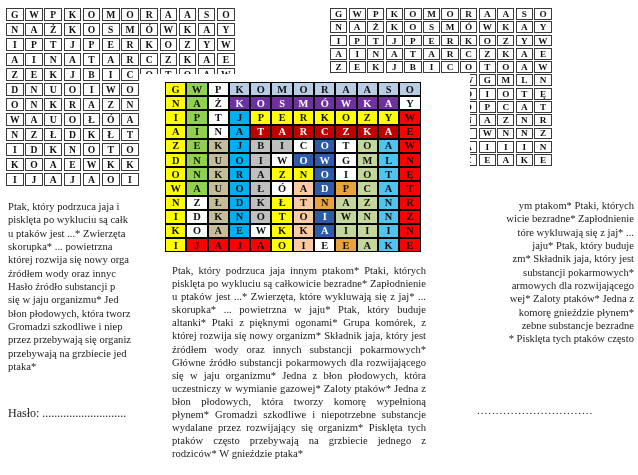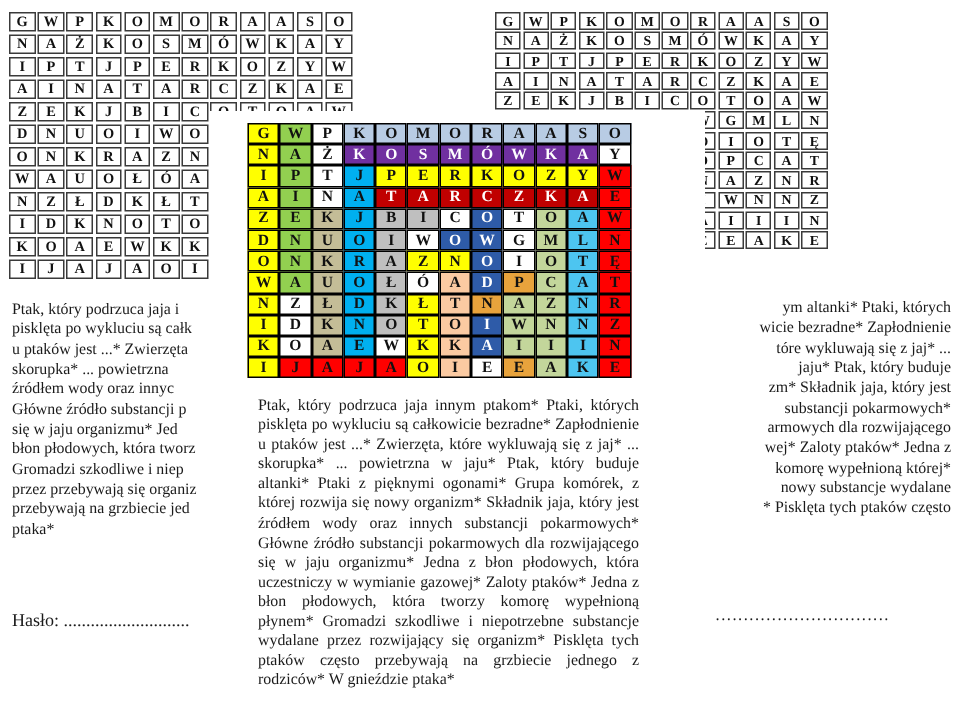"ym altanki* Ptaki, których" div.line { text: altanki -> ptakom }
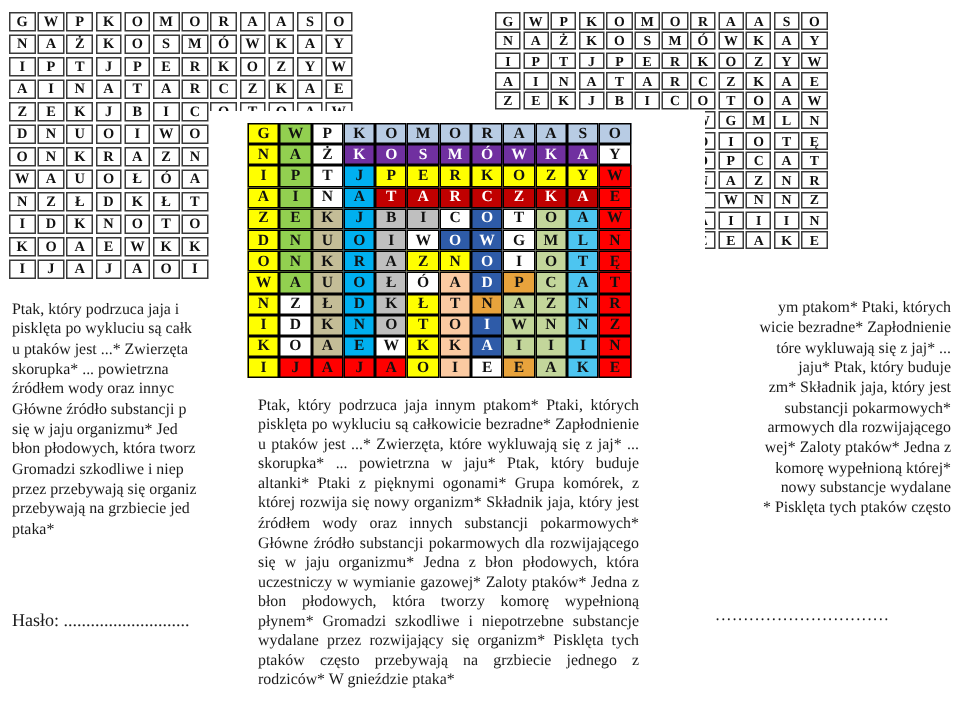"której rozwija się nowy orga" div.line { html: none -> <div>której rozwija się nowy orga</div> }
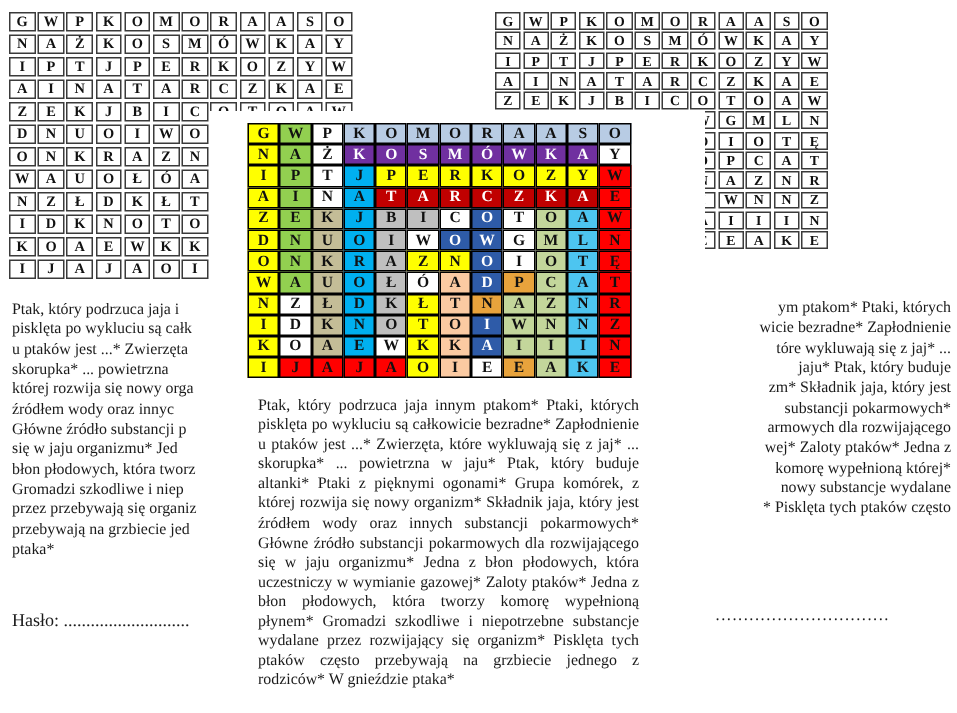"Główne źródło substancji p" div.line { text: Główne -> Hasło }
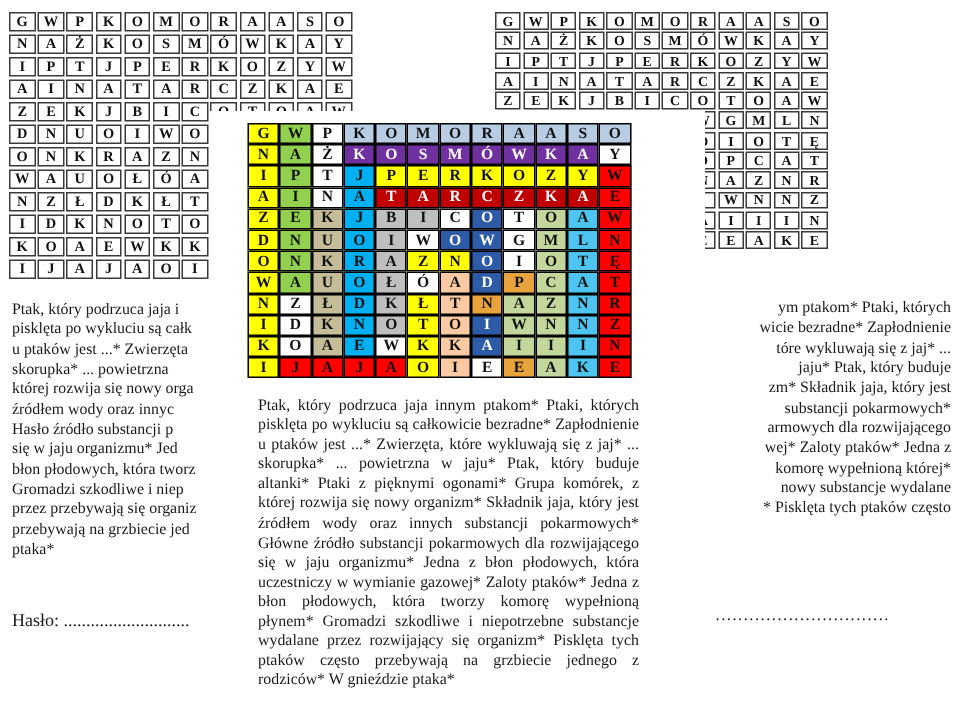"komorę wypełnioną której*" div.line { text: wypełnioną której -> gnieździe płynem }
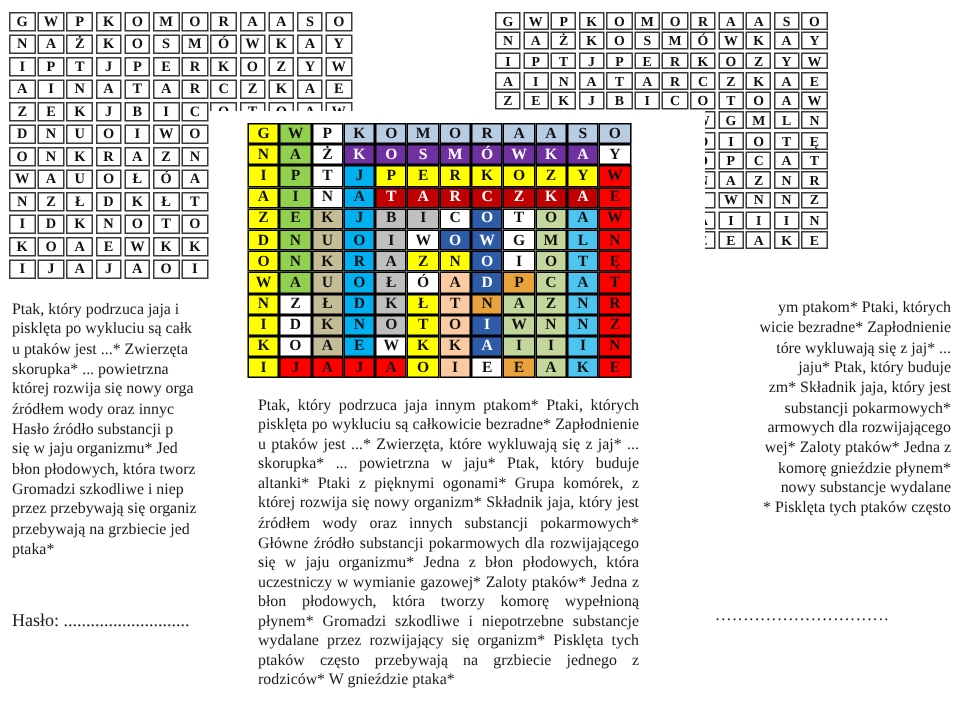"nowy substancje wydalane" div.line { text: nowy substancje wydalane -> zebne substancje bezradne }
